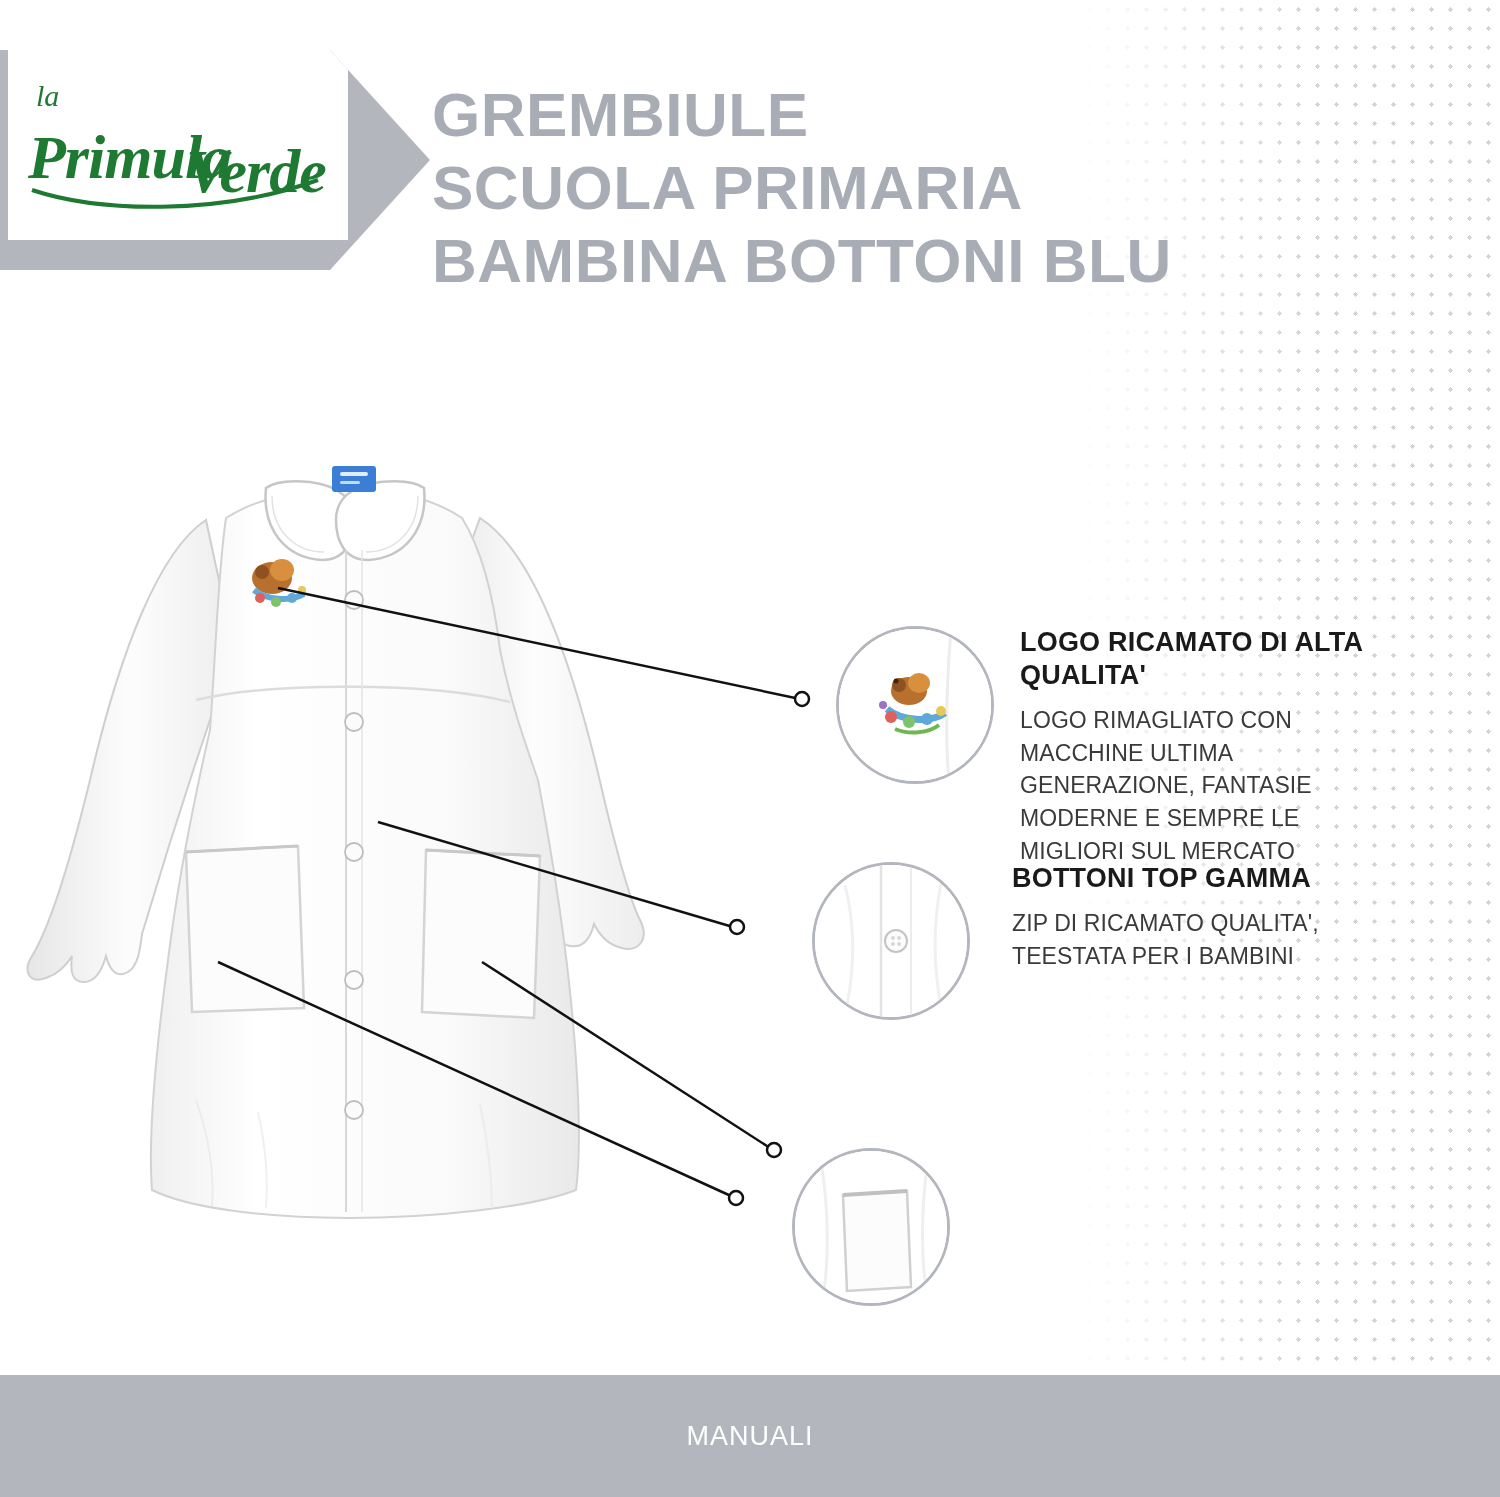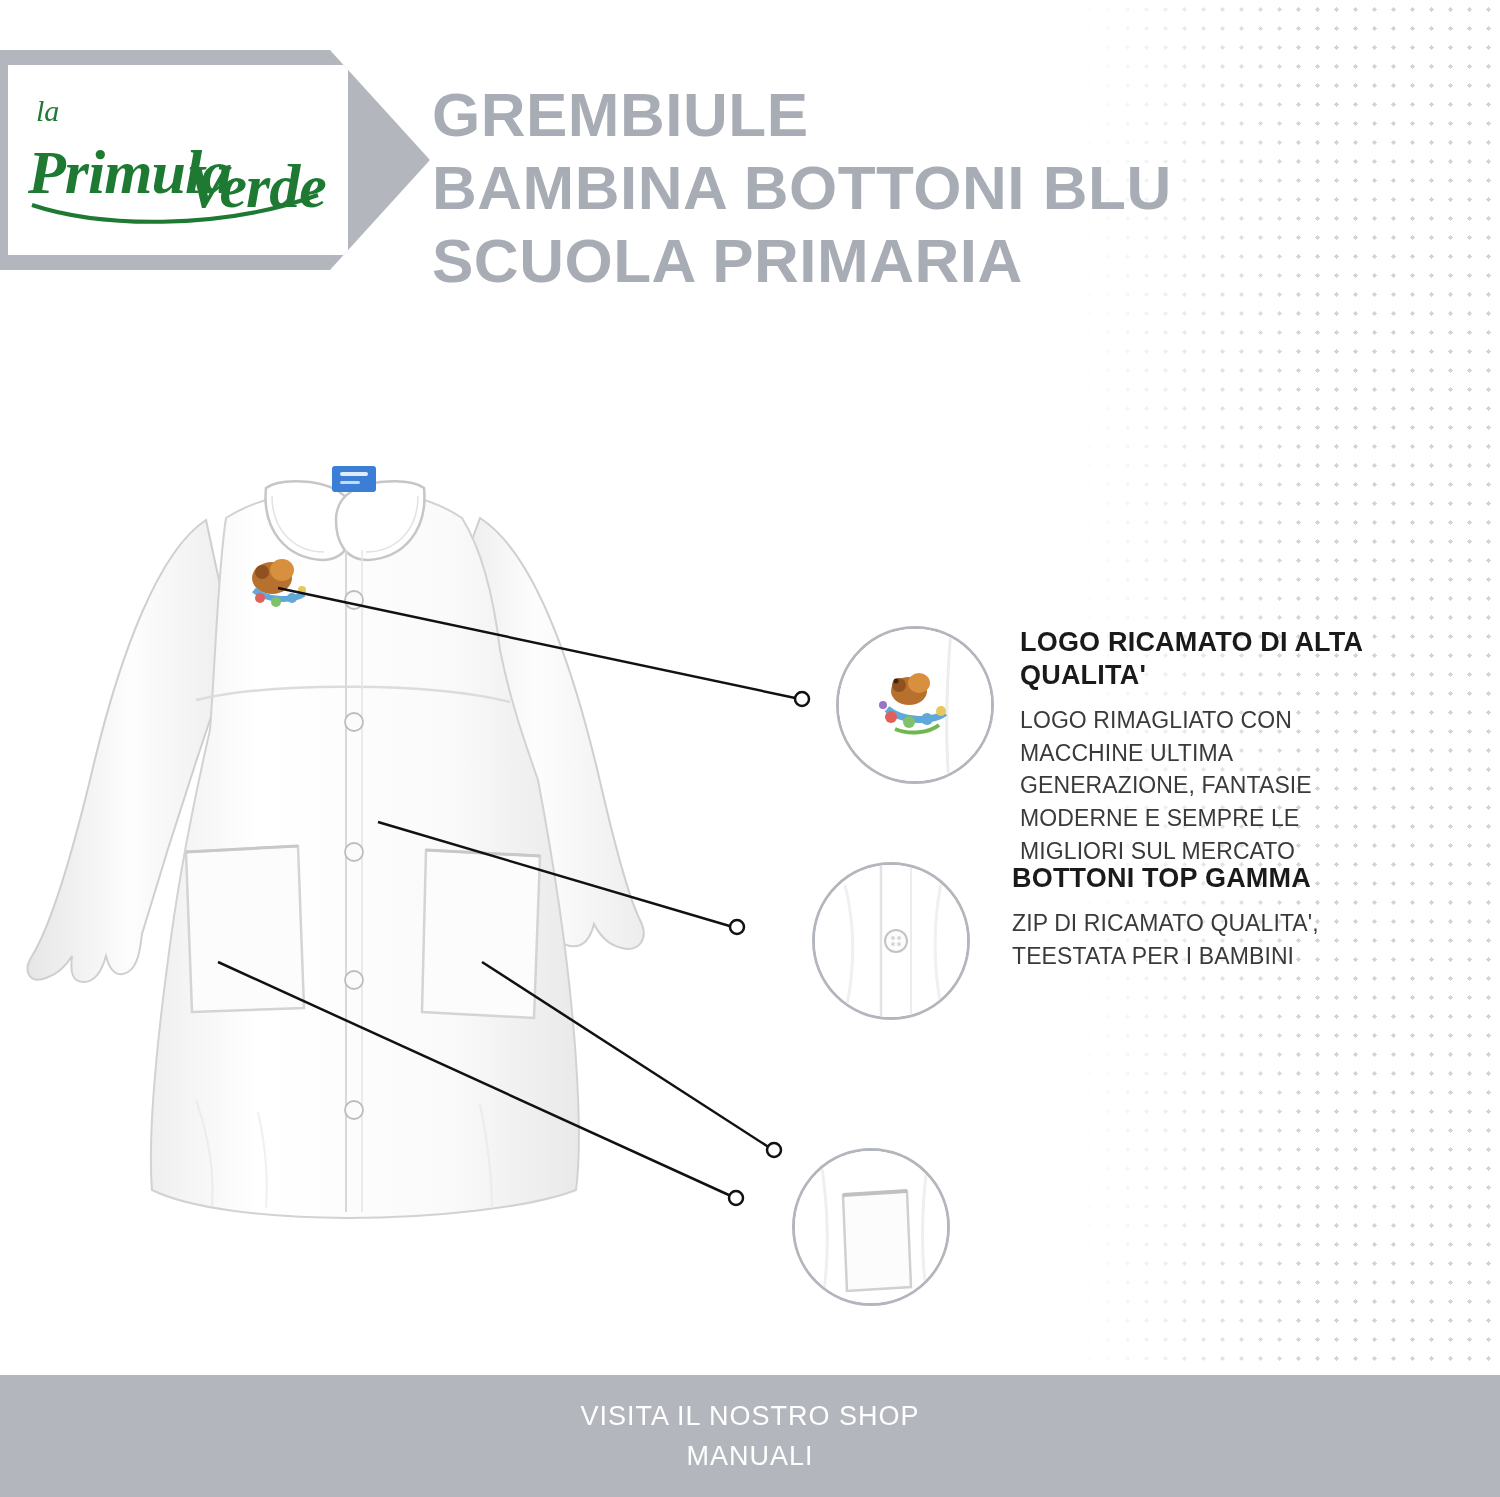"la" .logo-banner { align-items: center -> flex-start }
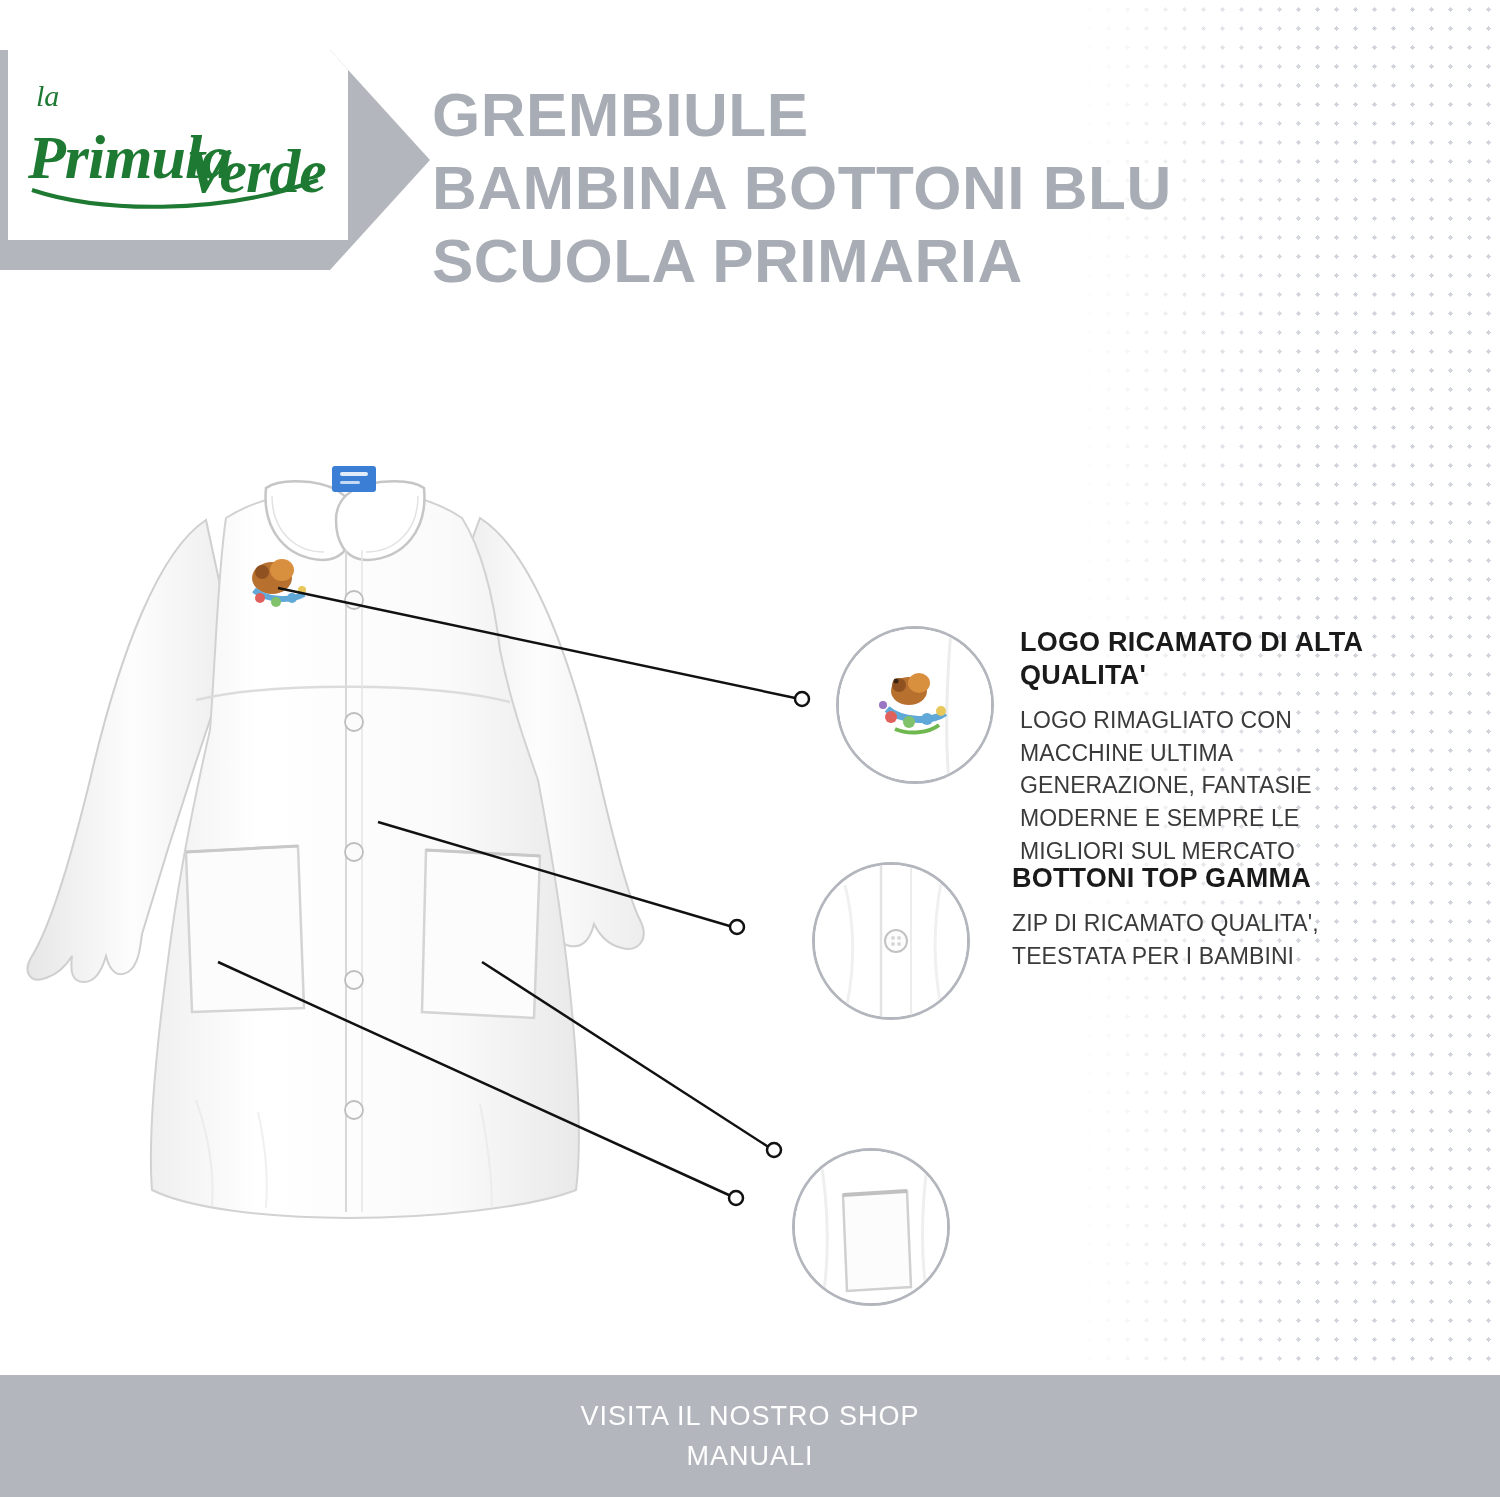"BAMBINA BOTTONI BLU" span { order: before "SCUOLA PRIMARIA" -> after "SCUOLA PRIMARIA" }
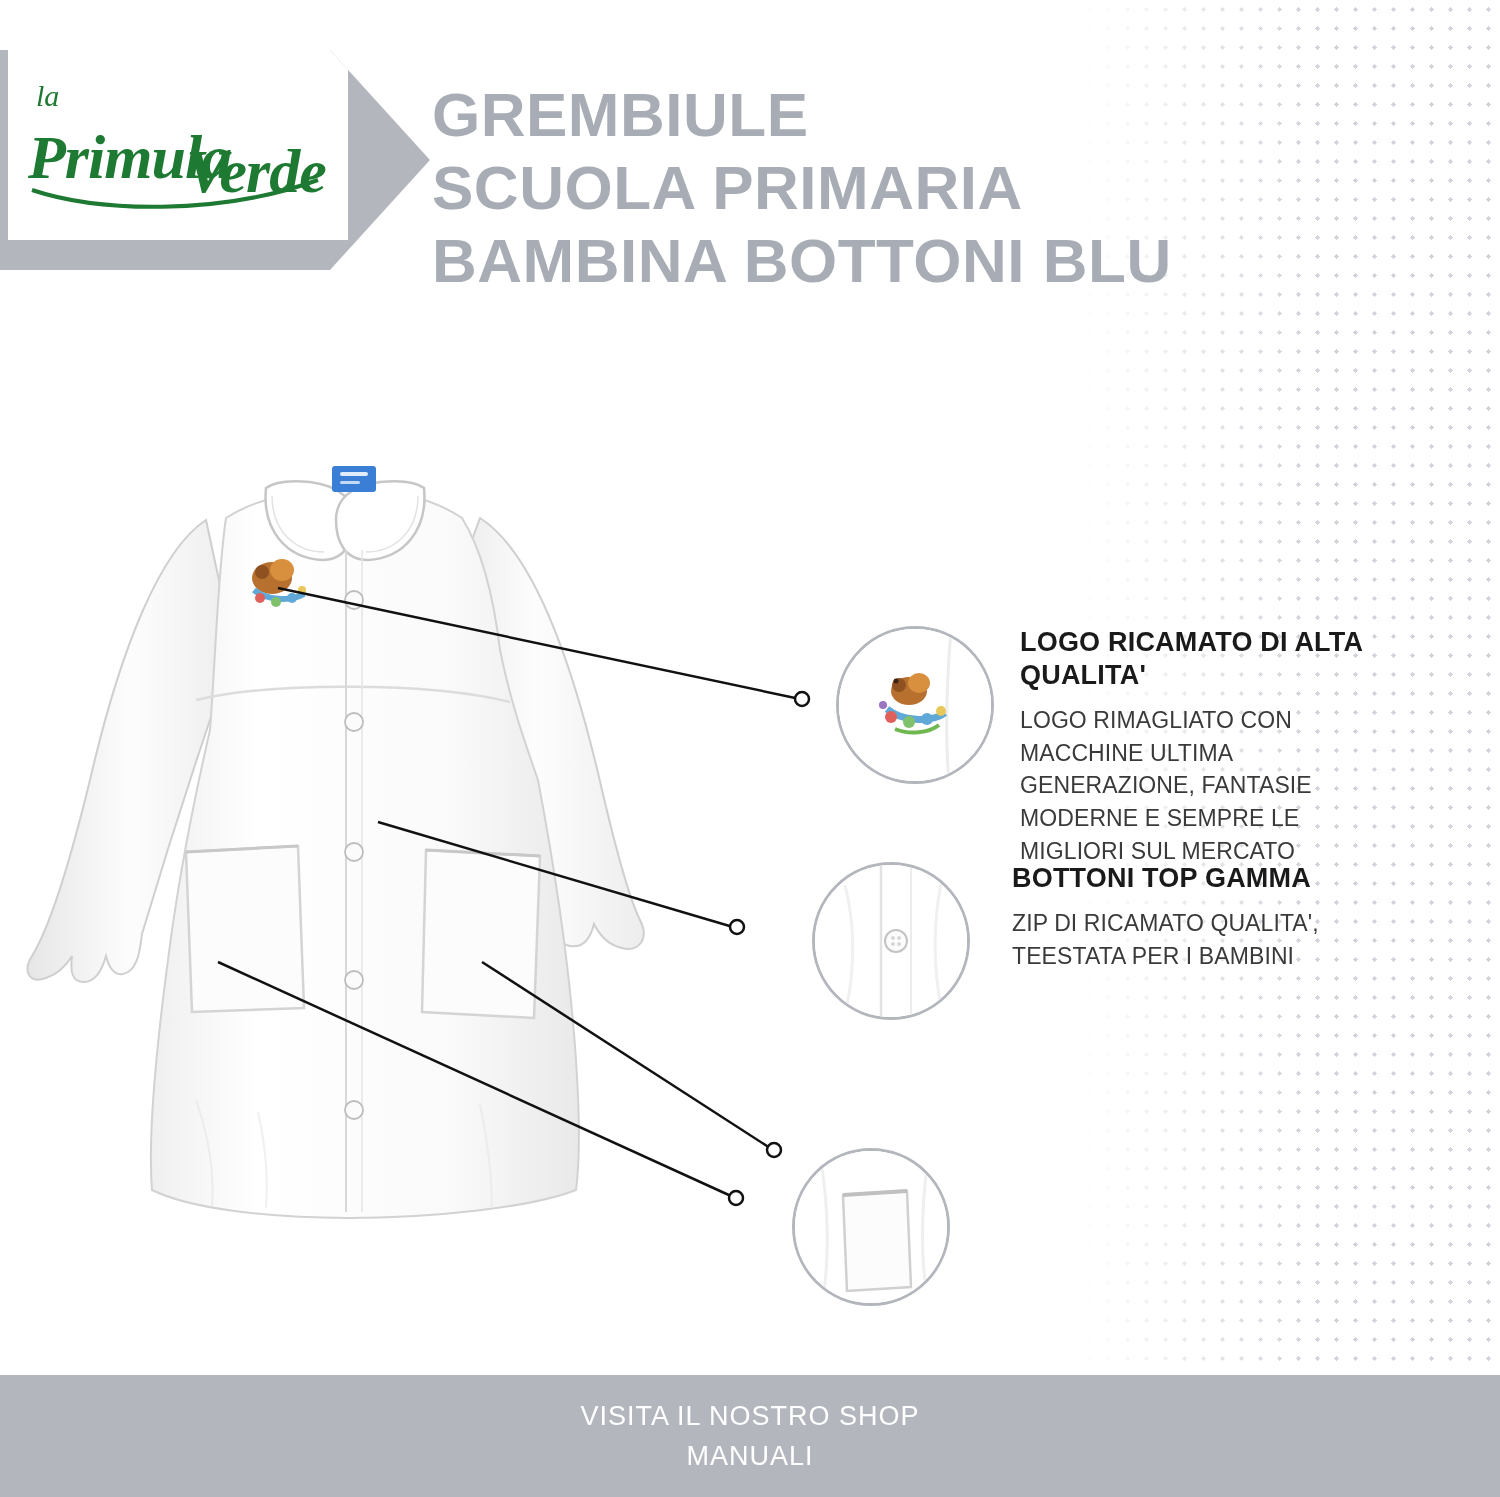"VISITA IL NOSTRO SHOP" span { html: <span>VISITA IL NOSTRO SHOP</span> -> none }
